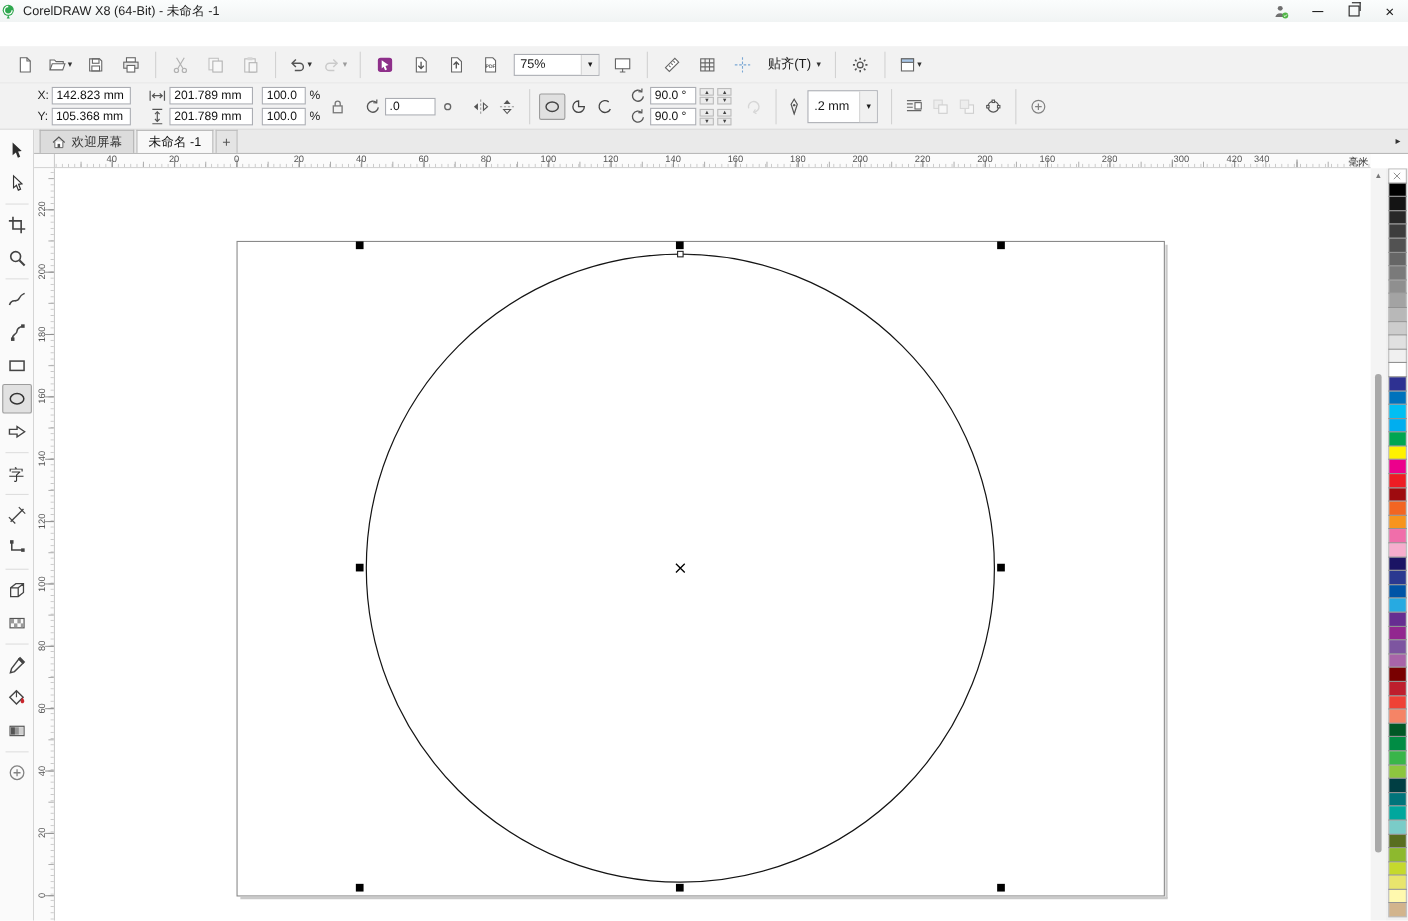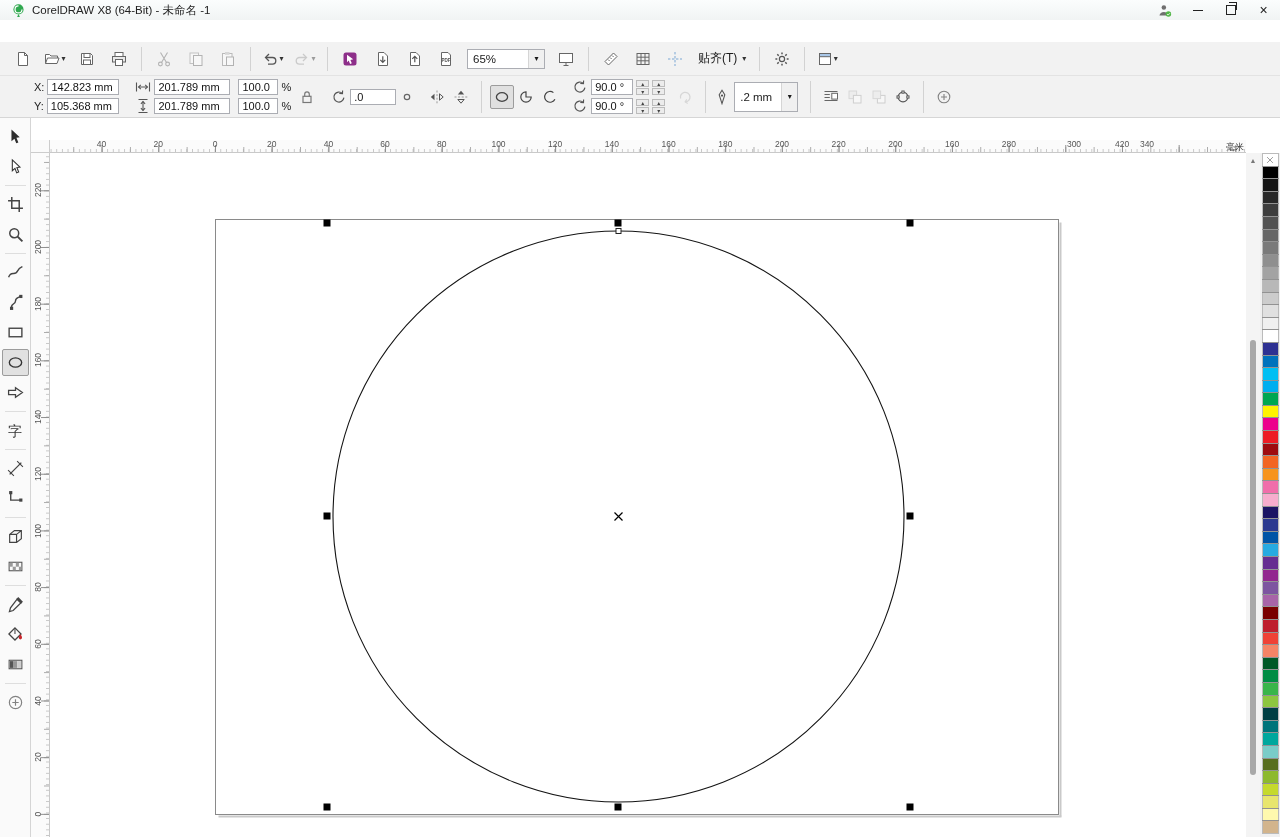"CorelDRAW X8 (64-Bit) - 未命名" .titlebar { padding-left: 11px -> 0 }
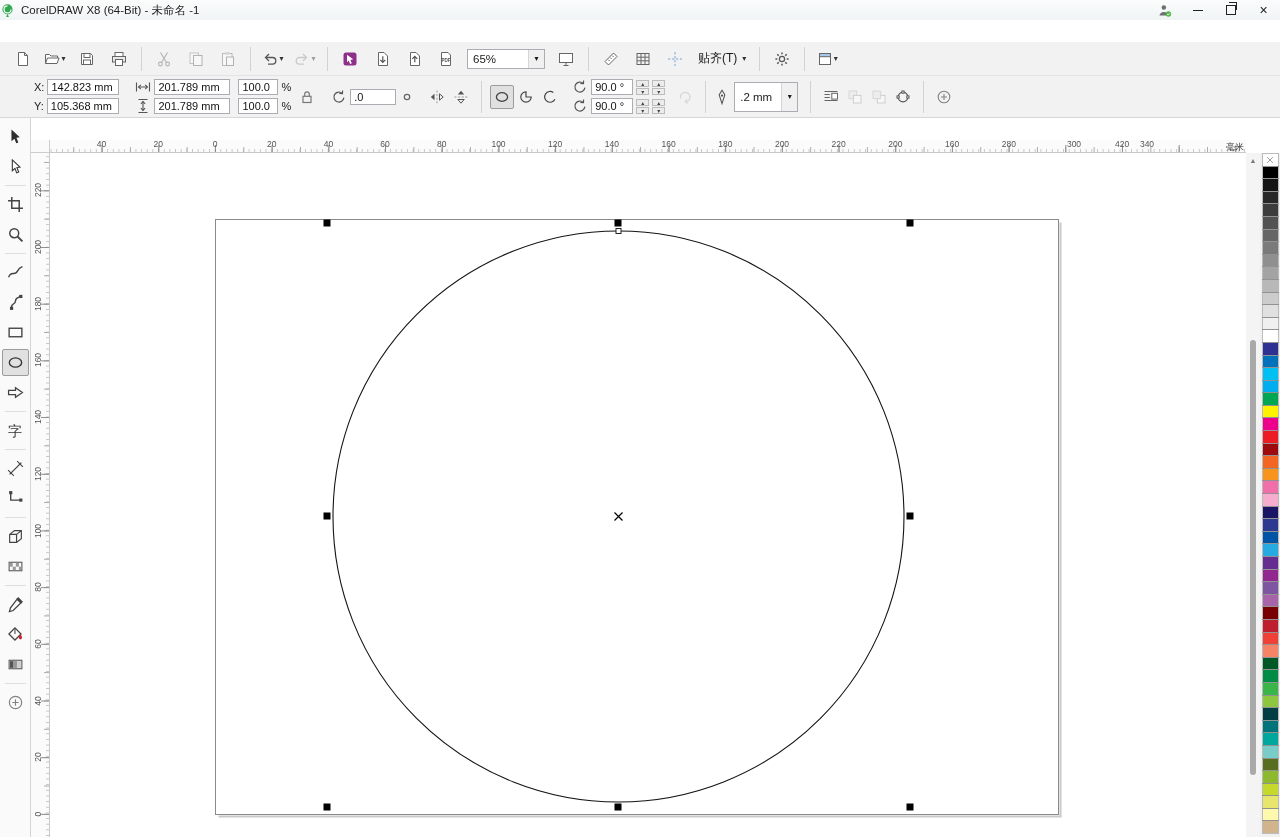"65%" span.combo-val { text: 65% -> 75% }
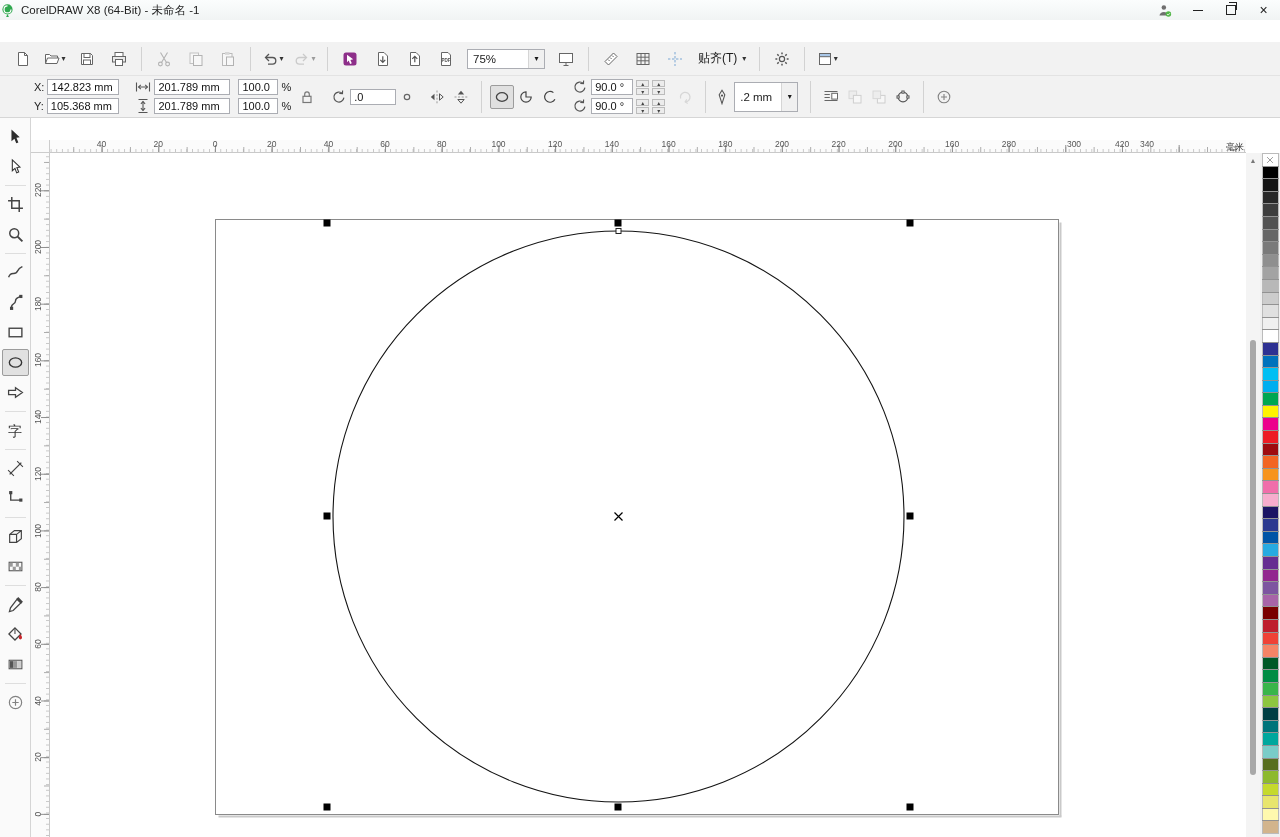"欢迎屏幕" div.tabbar { html: none -> <div> <div> <span> <svg> <path></path> <path></path> <rect></rect> </svg> </span> <span>欢迎屏幕</span> </div> <div> <span>未命名 -1</span> </div> <div>+</div> <div>▸</div> </div> }
